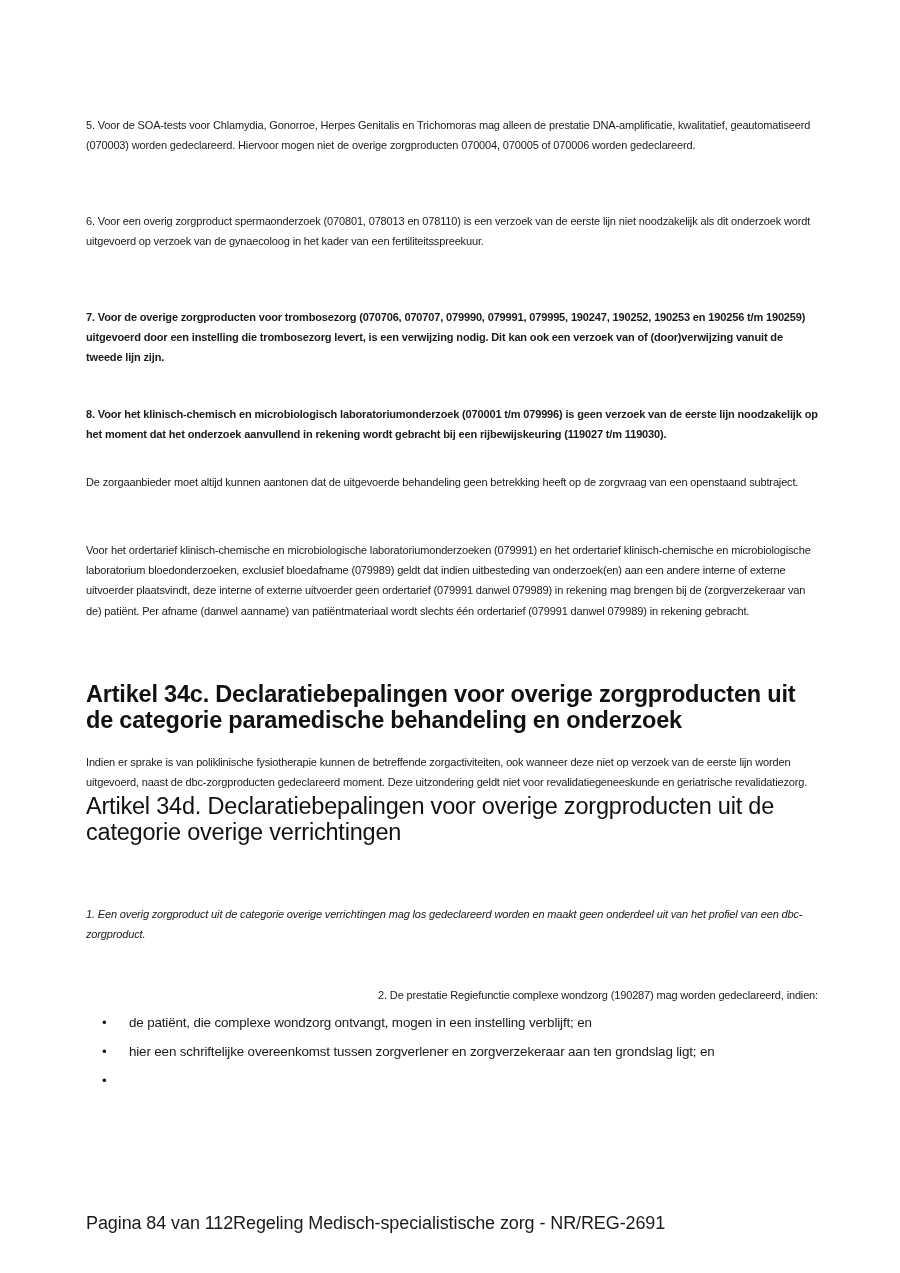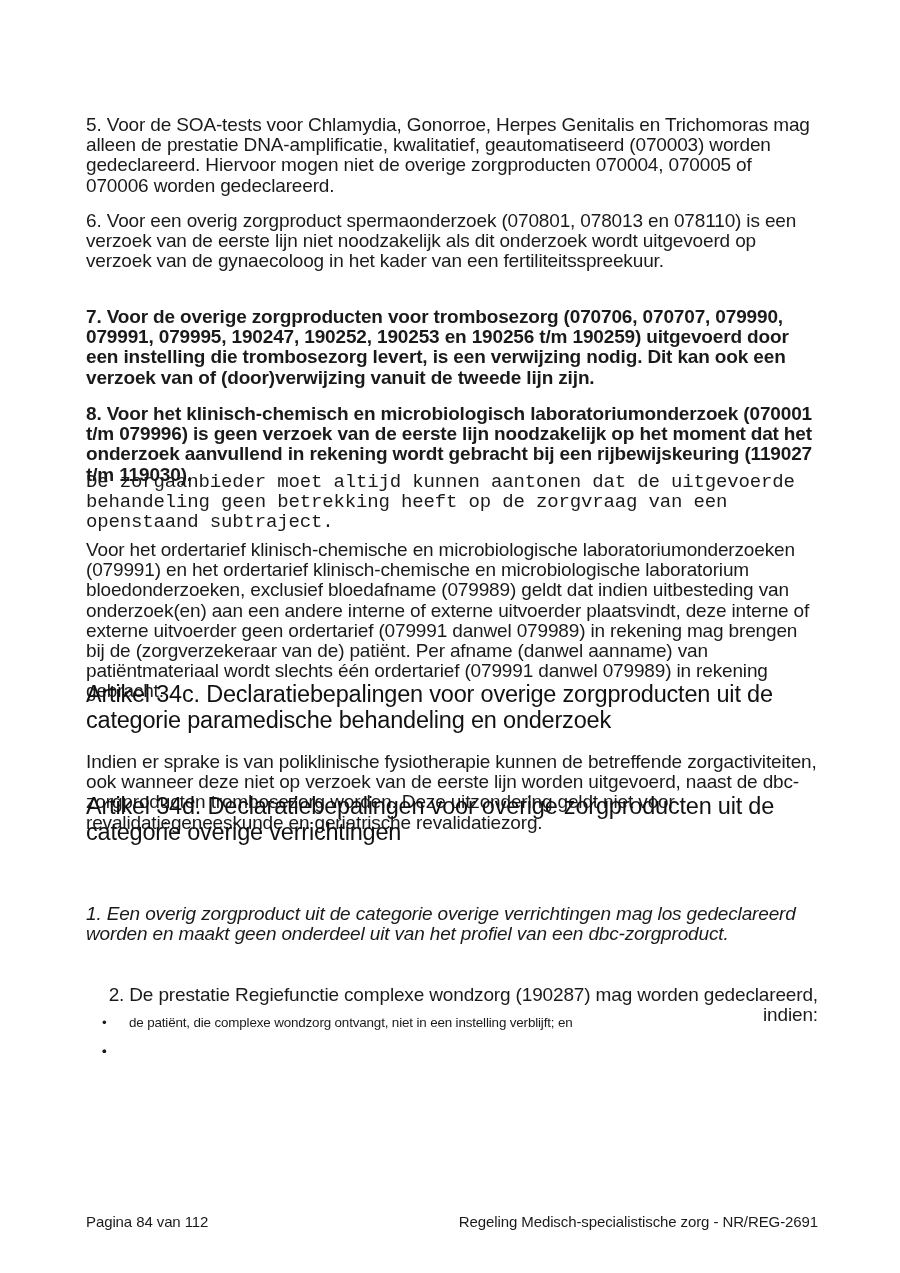"5. Voor de SOA-tests voor" .p { font-size: 19px -> 11px }
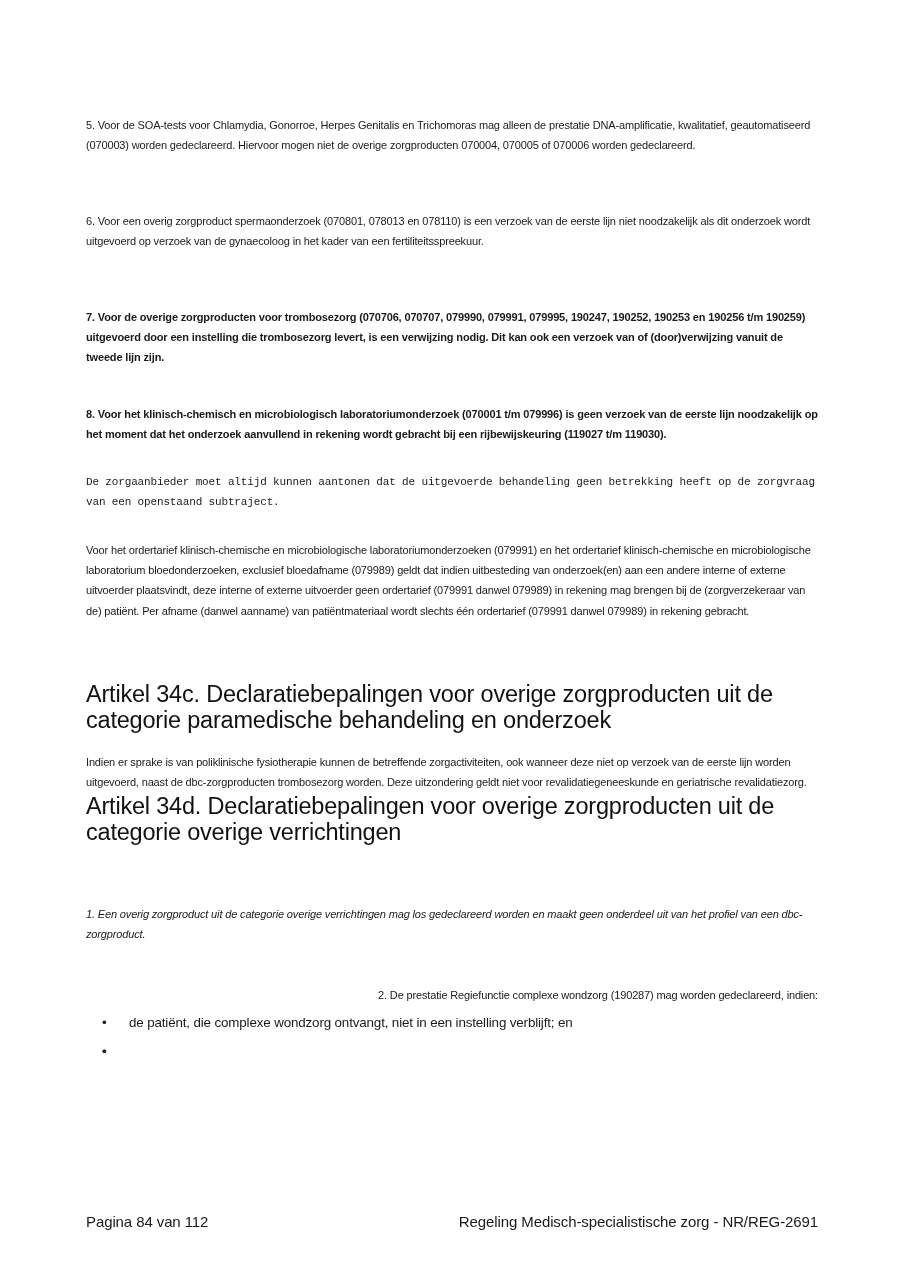"De zorgaanbieder moet altijd kunnen" p.p { font-family: Liberation Mono, monospace -> none }
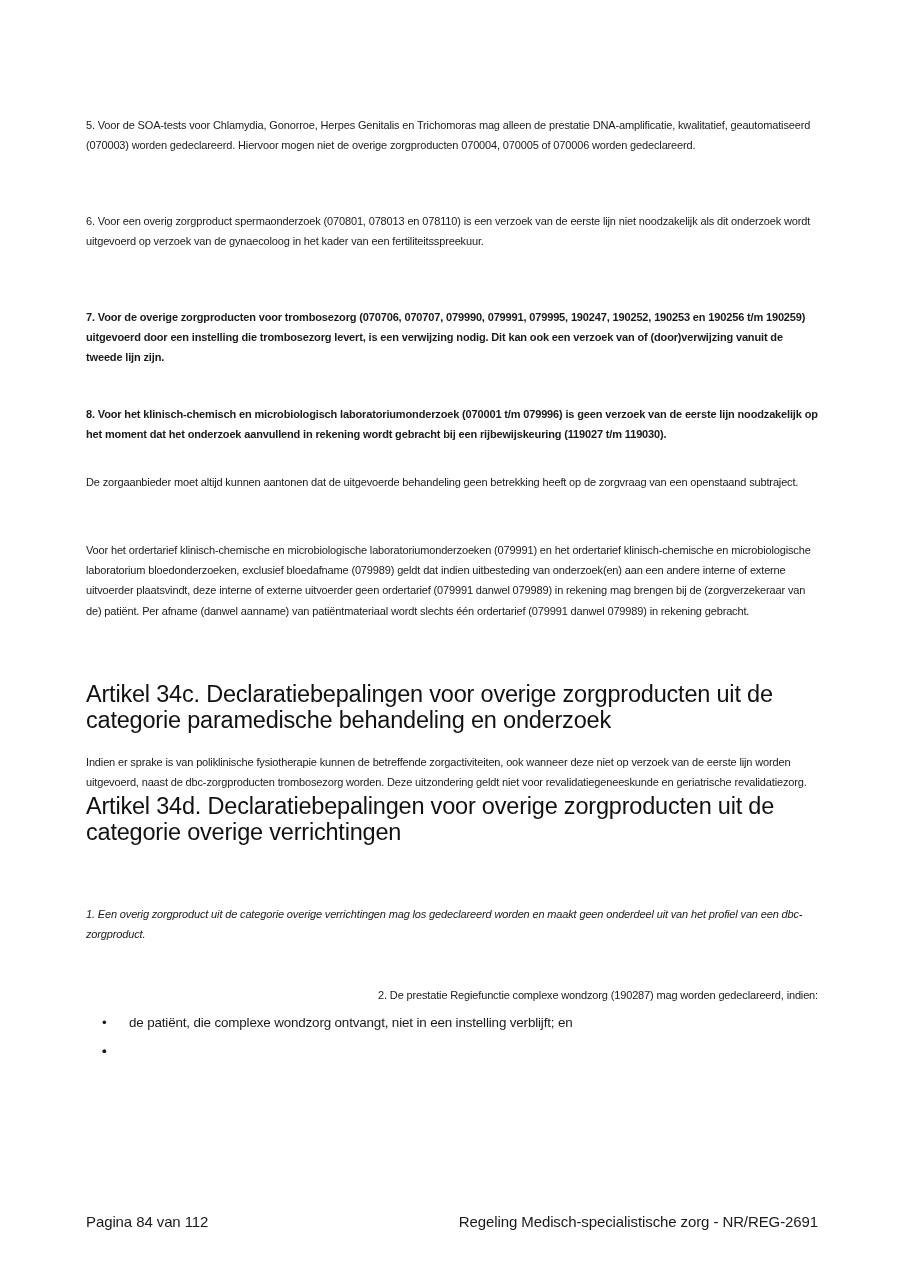"Artikel 34c. Declaratiebepalingen voor" h2.h { font-weight: none -> bold }
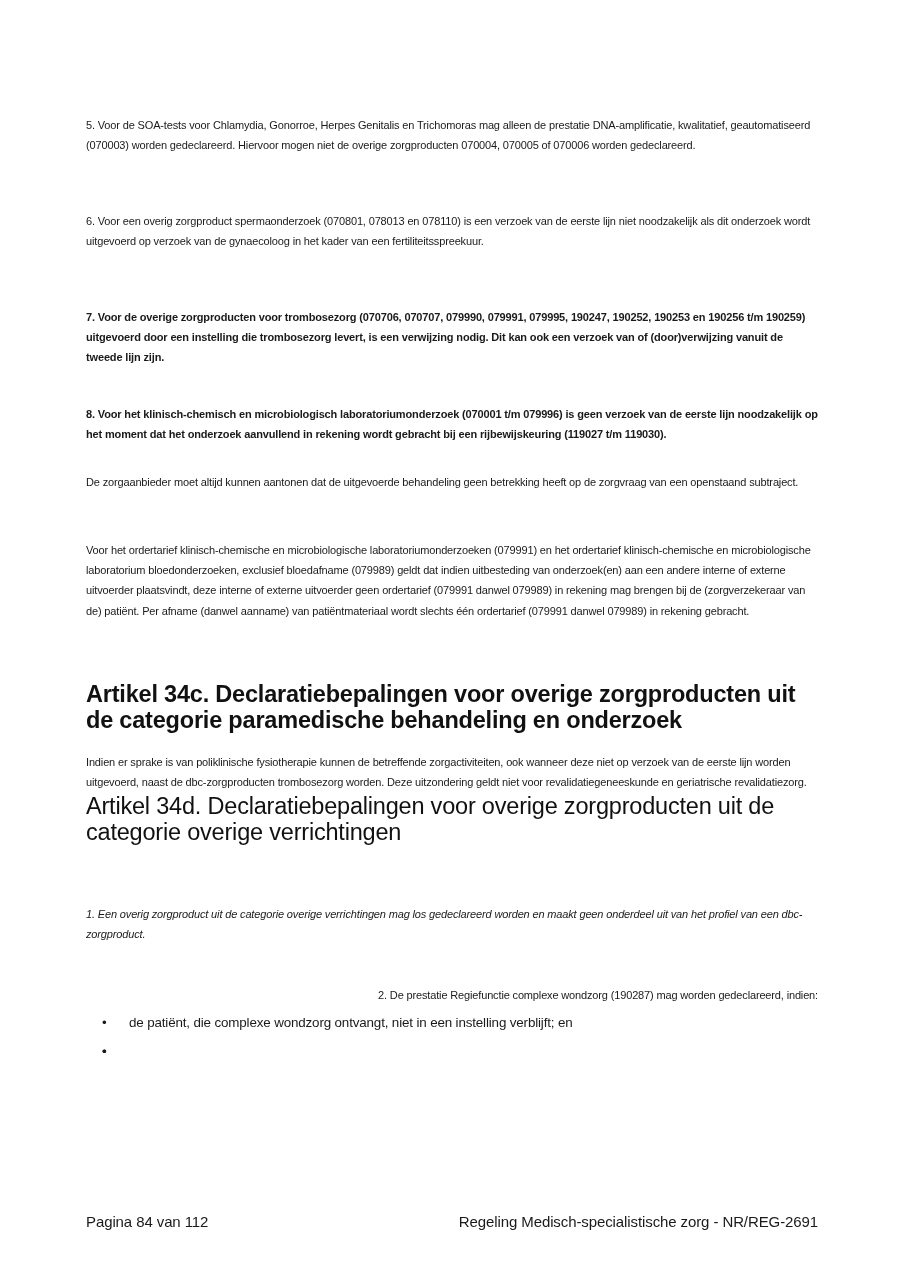"Indien er sprake is van" p.p { text: trombosezorg worden -> gedeclareerd moment }
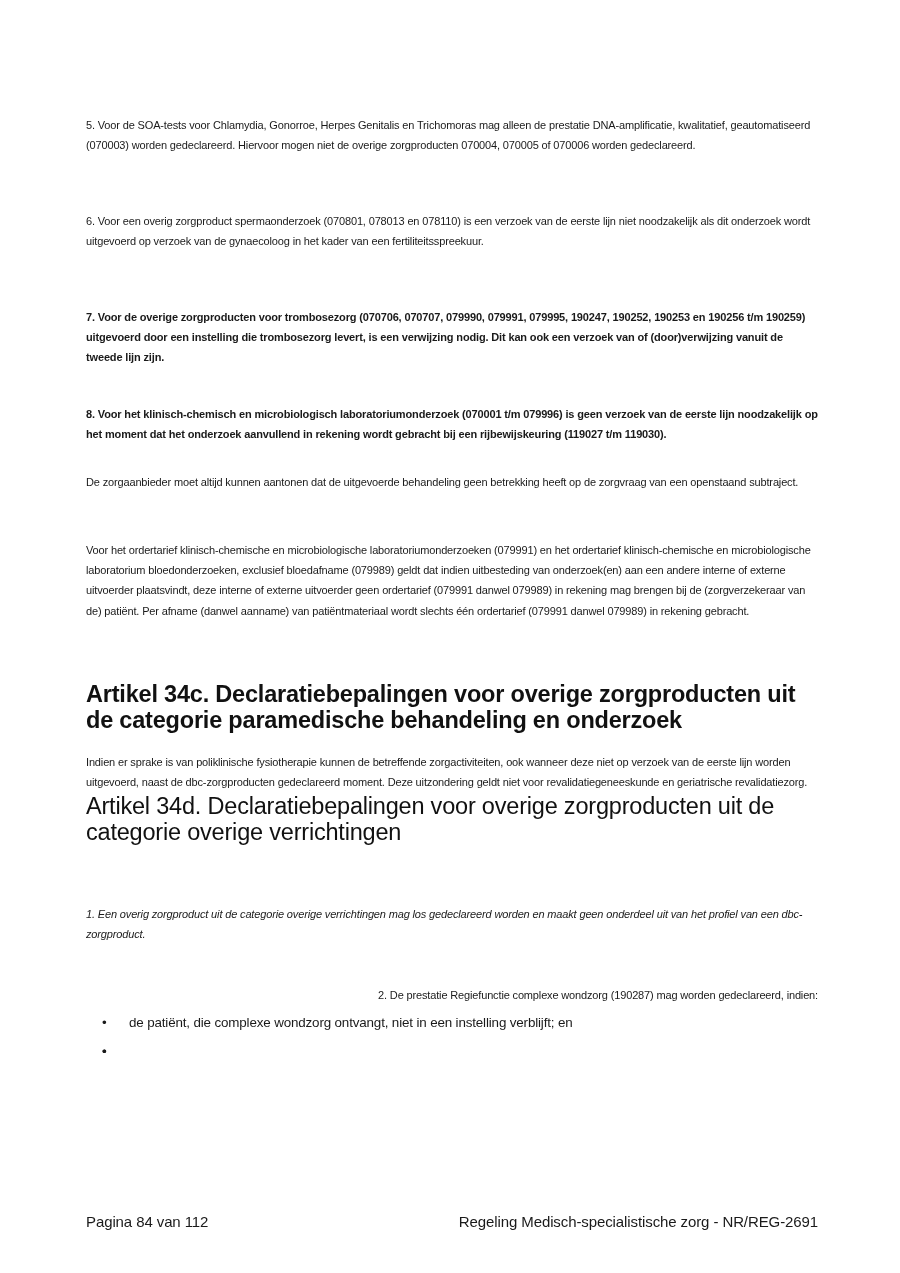"de patiënt, die complexe wondzorg" span { text: niet -> mogen }
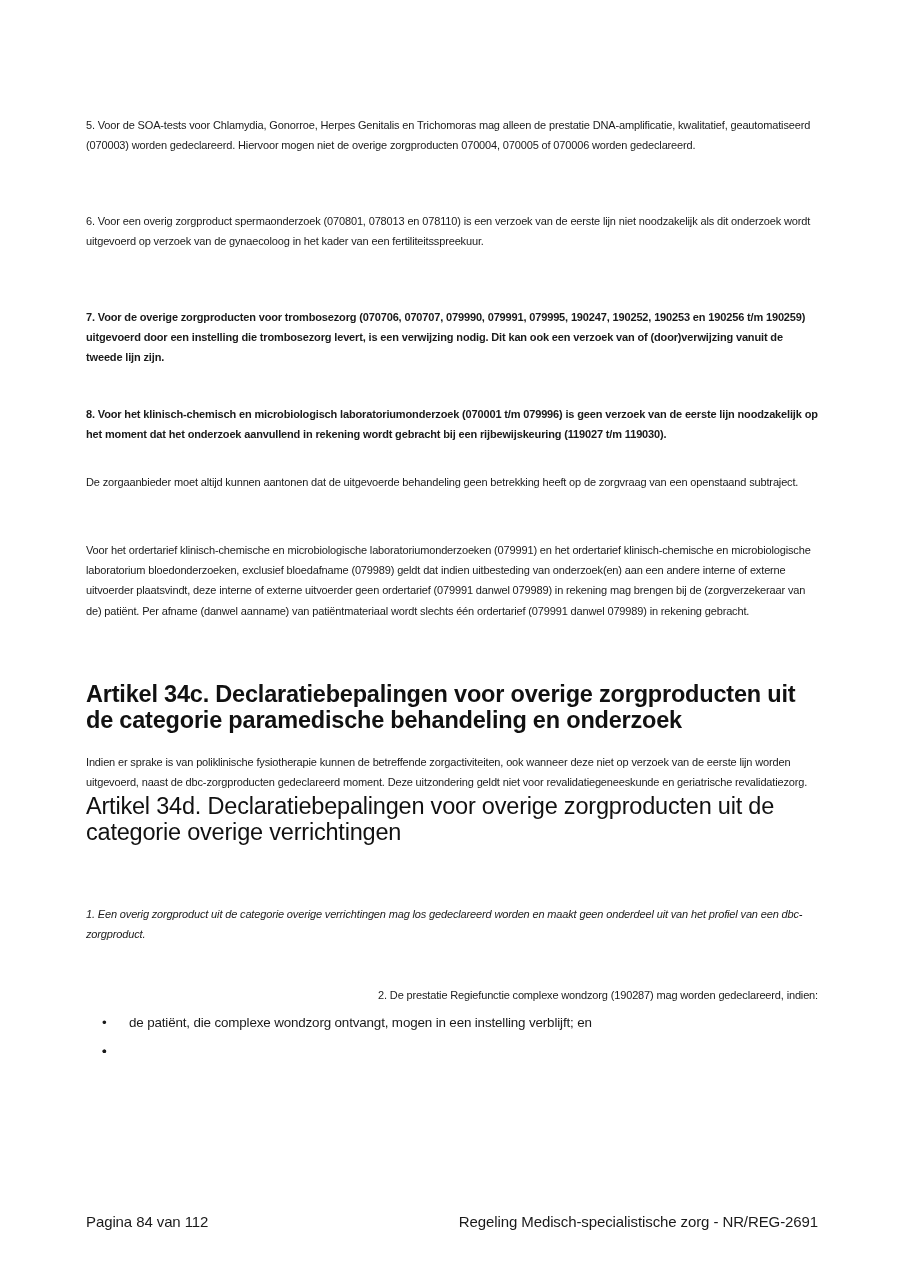"hier een schriftelijke overeenkomst" span { html: none -> <span>hier een schriftelijke overeenkomst tussen zorgverlener en zorgverzekeraar aan ten grondslag ligt; en</span> }
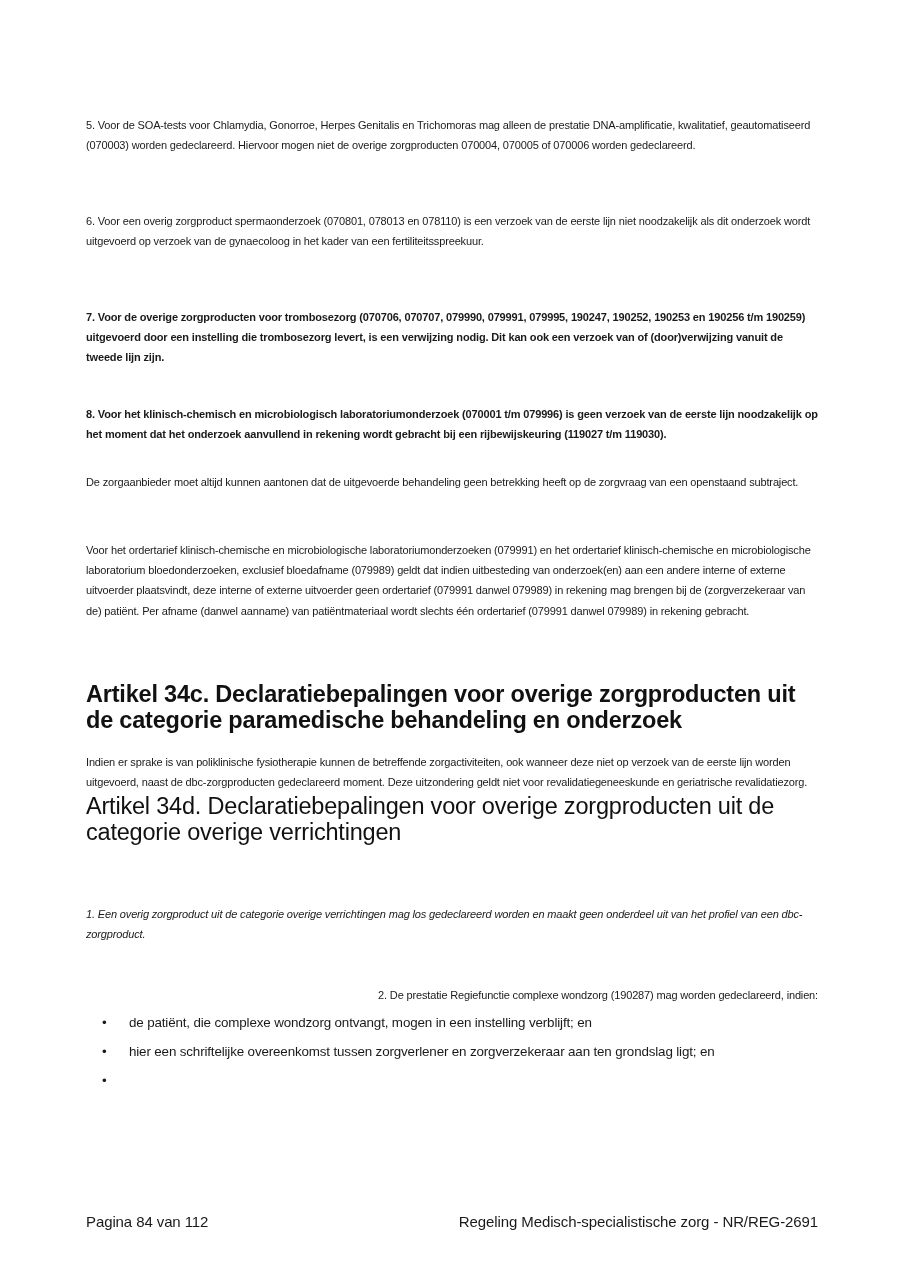"Pagina 84 van 112" .footer { font-size: 15px -> 18px; justify-content: space-between -> none }
